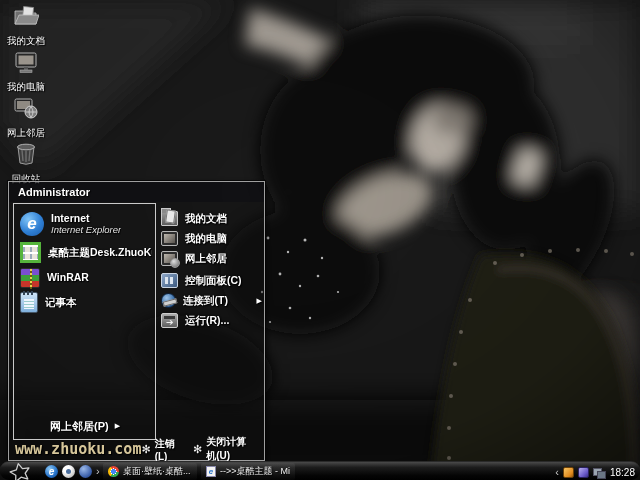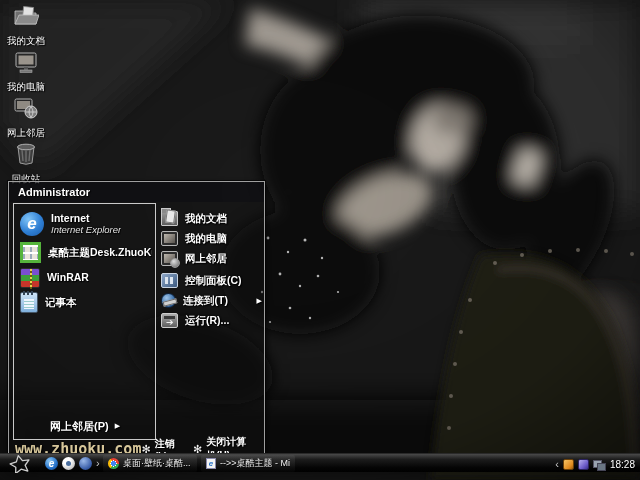"桌面·壁纸·桌酷..." .taskbar { border-radius: none -> 9px; bottom: 8px -> 0 }
